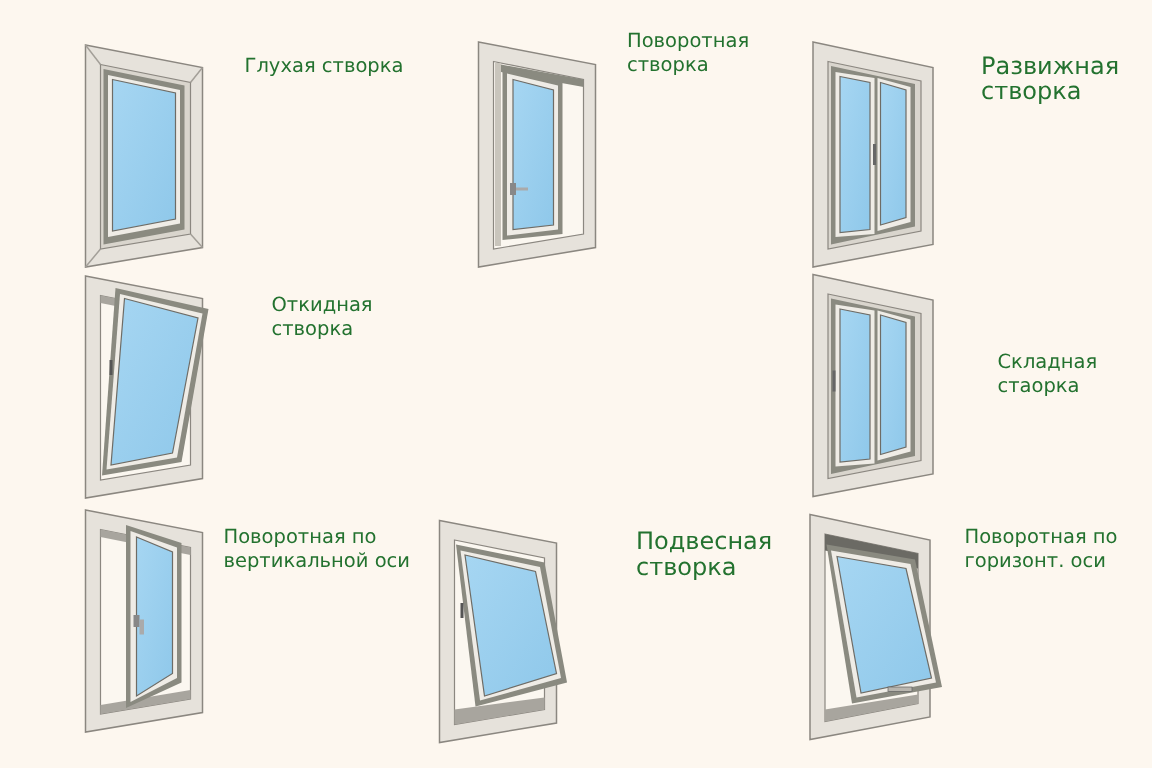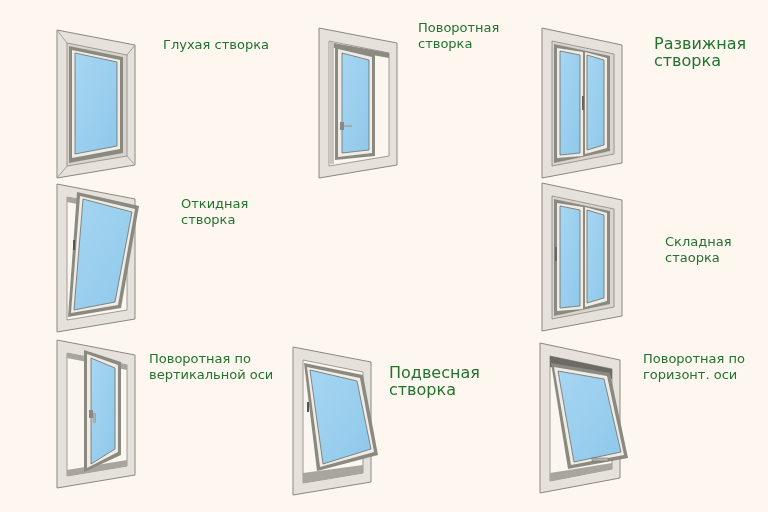"Подвесная" div.label { left: 389px -> 424px; margin-top: 12px -> none }
